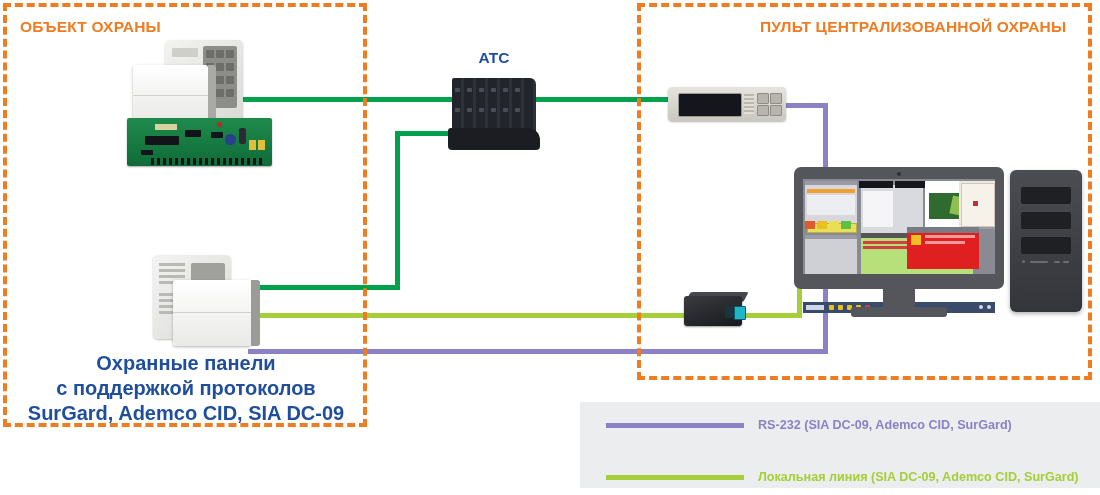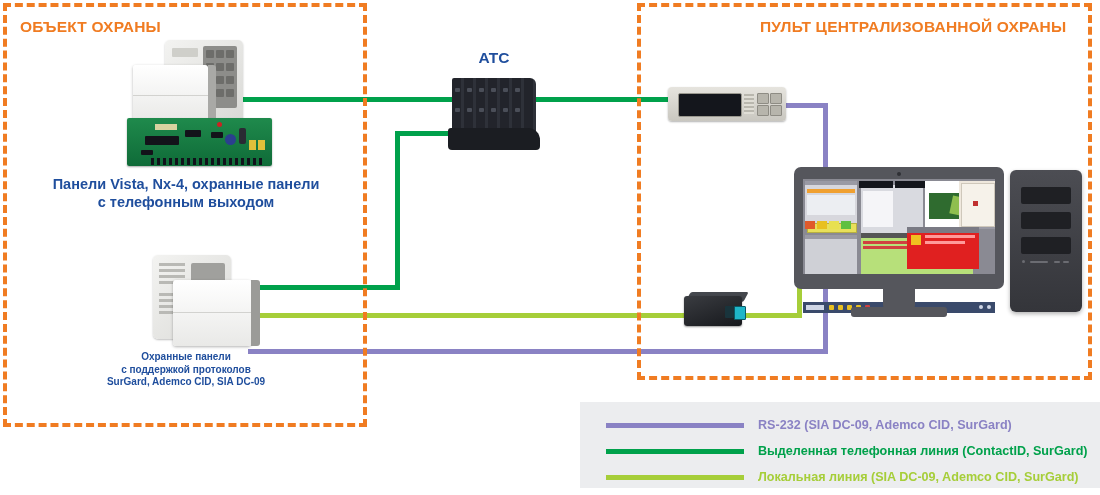"Панели Vista, Nx-4, охранные панели" div.lbl { html: <div>Панели Vista, Nx-4, охранные панели с телефонным выходом</div> -> none }
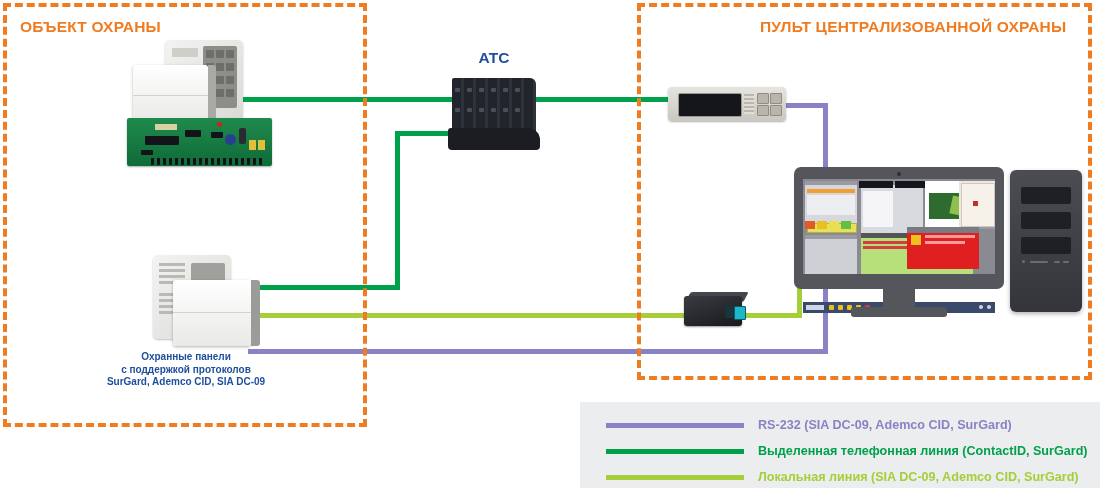"Охранные панели" div.lbl { font-size: 10px -> 20px }
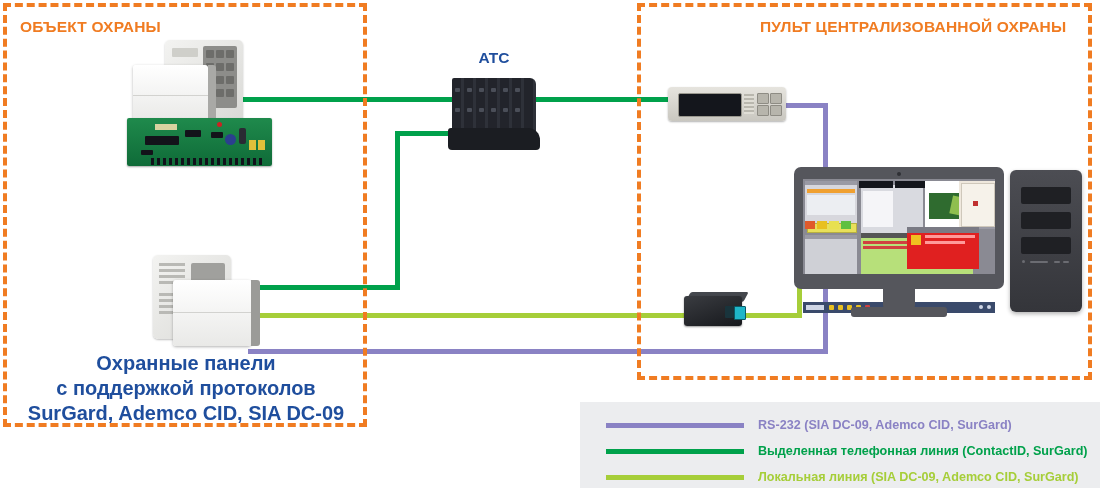"Выделенная телефонная линия (ContactID," div.leg-row { html: <div> <div></div> <div>Выделенная телефонная линия (ContactID, SurGard)</div> </div> -> none }
